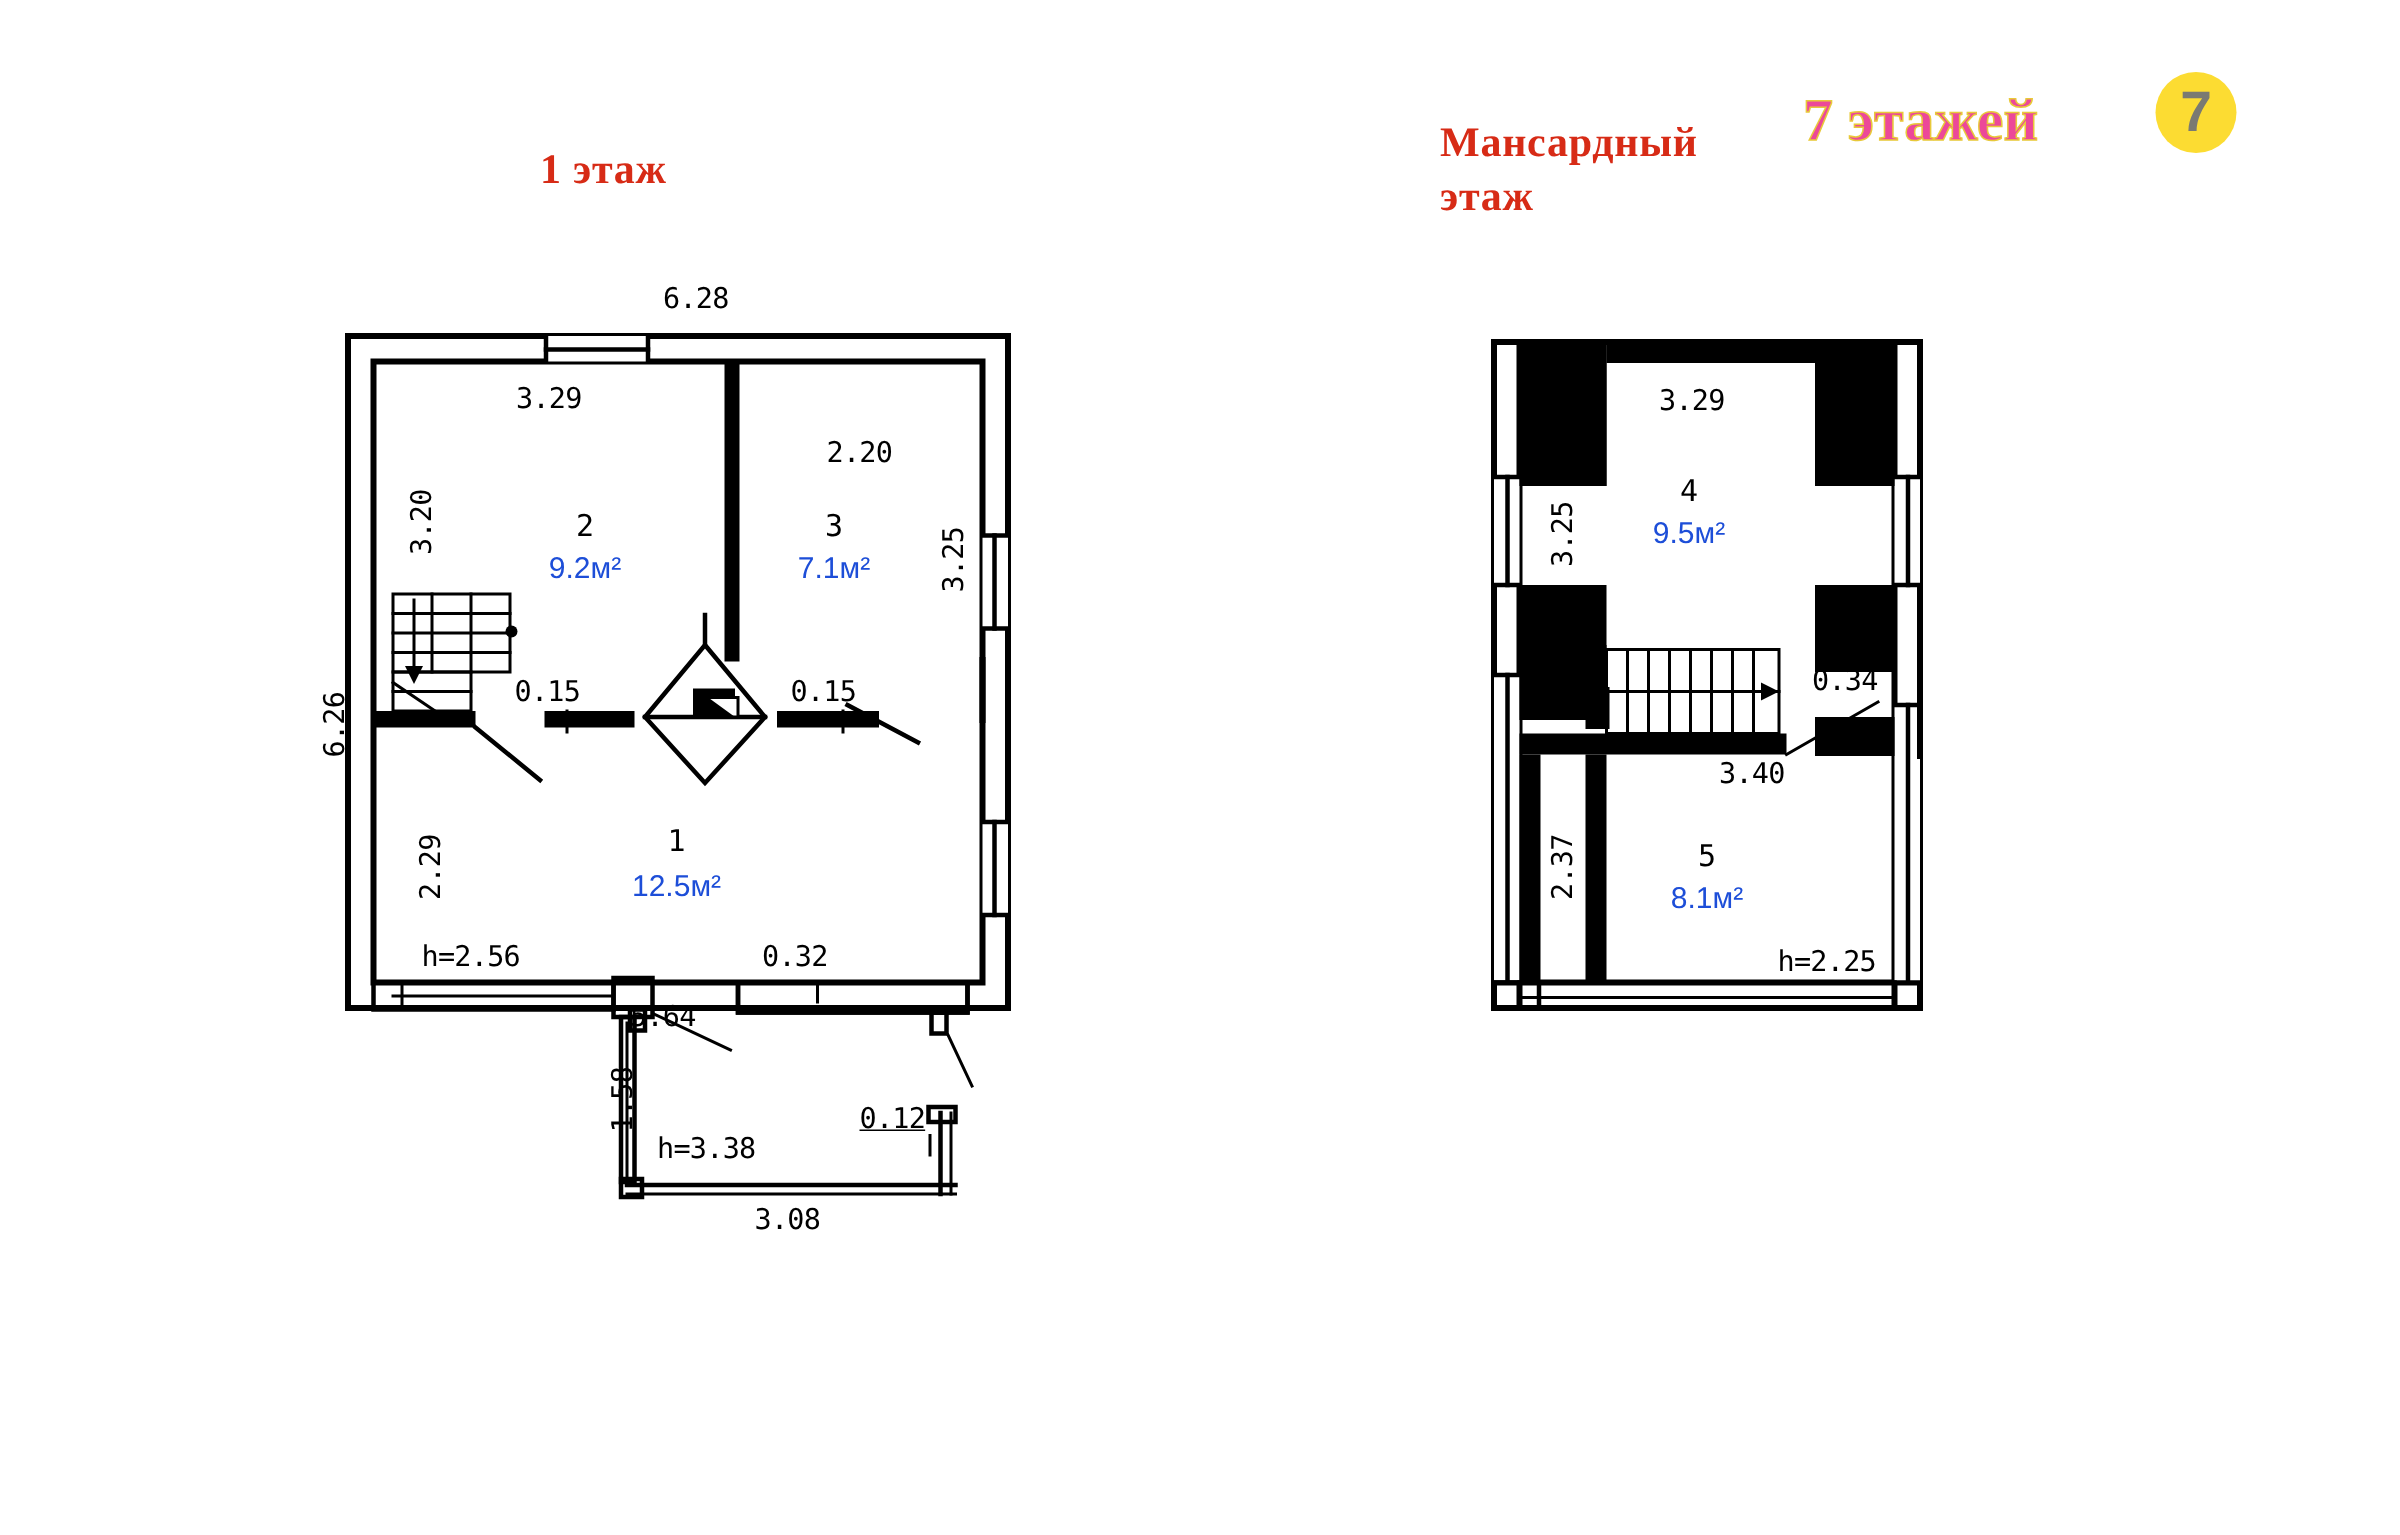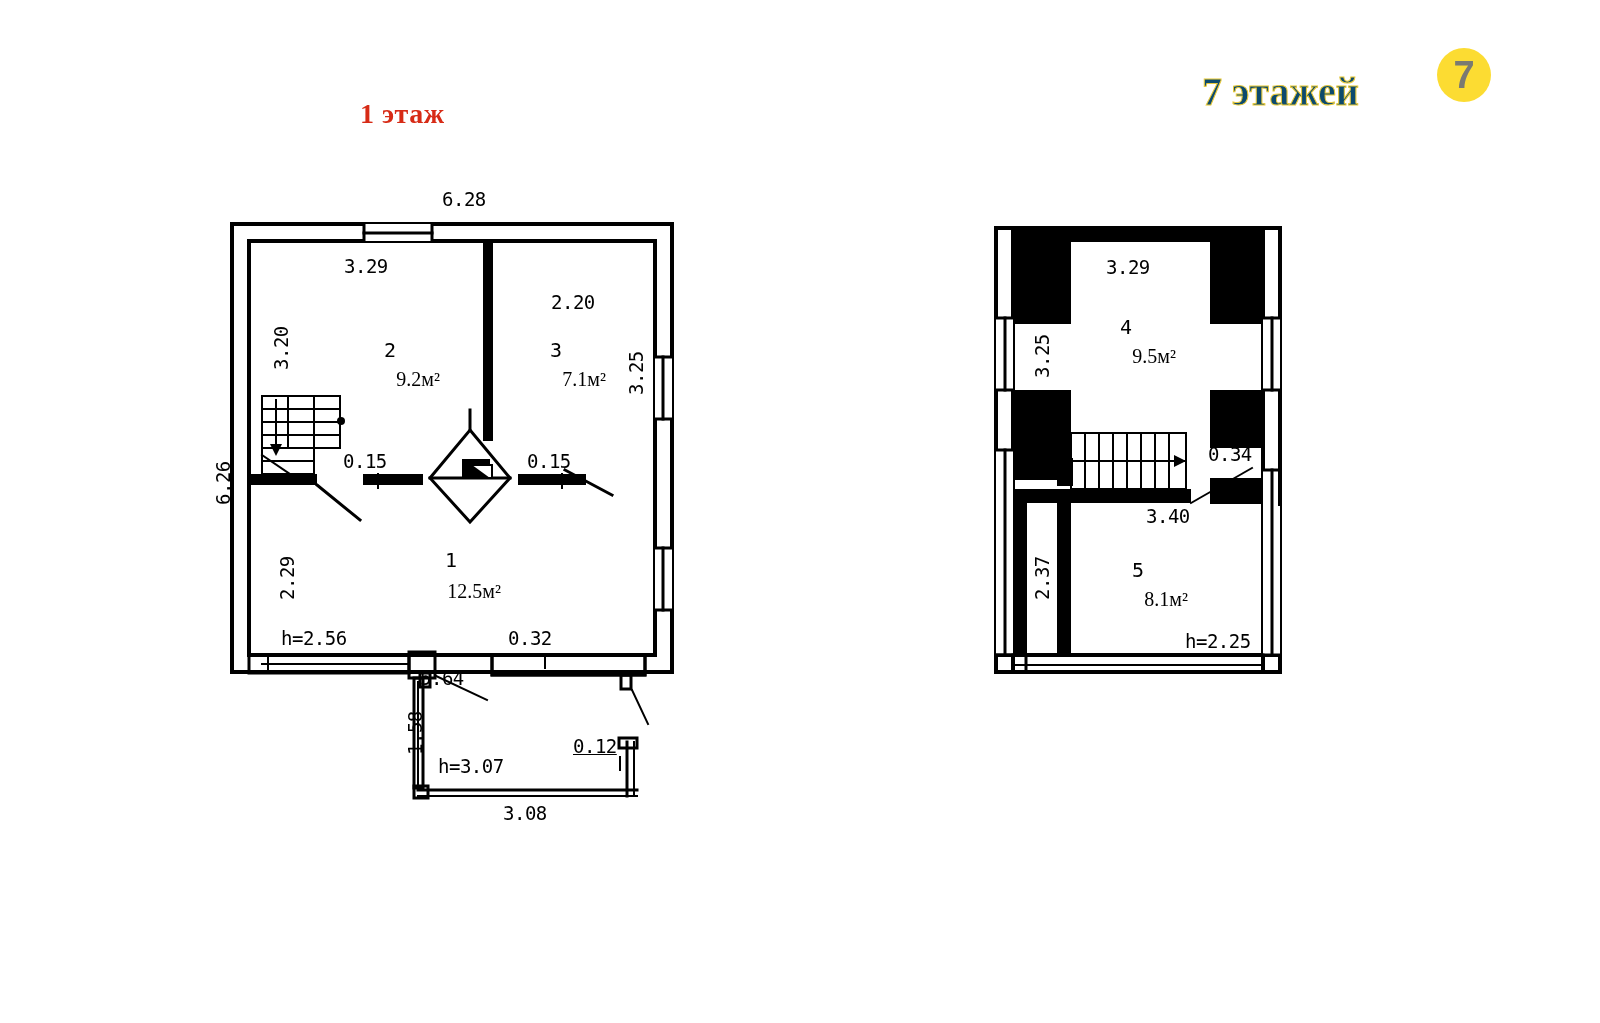"Мансардный" div.title { html: none -> <div>Мансардный этаж</div> }
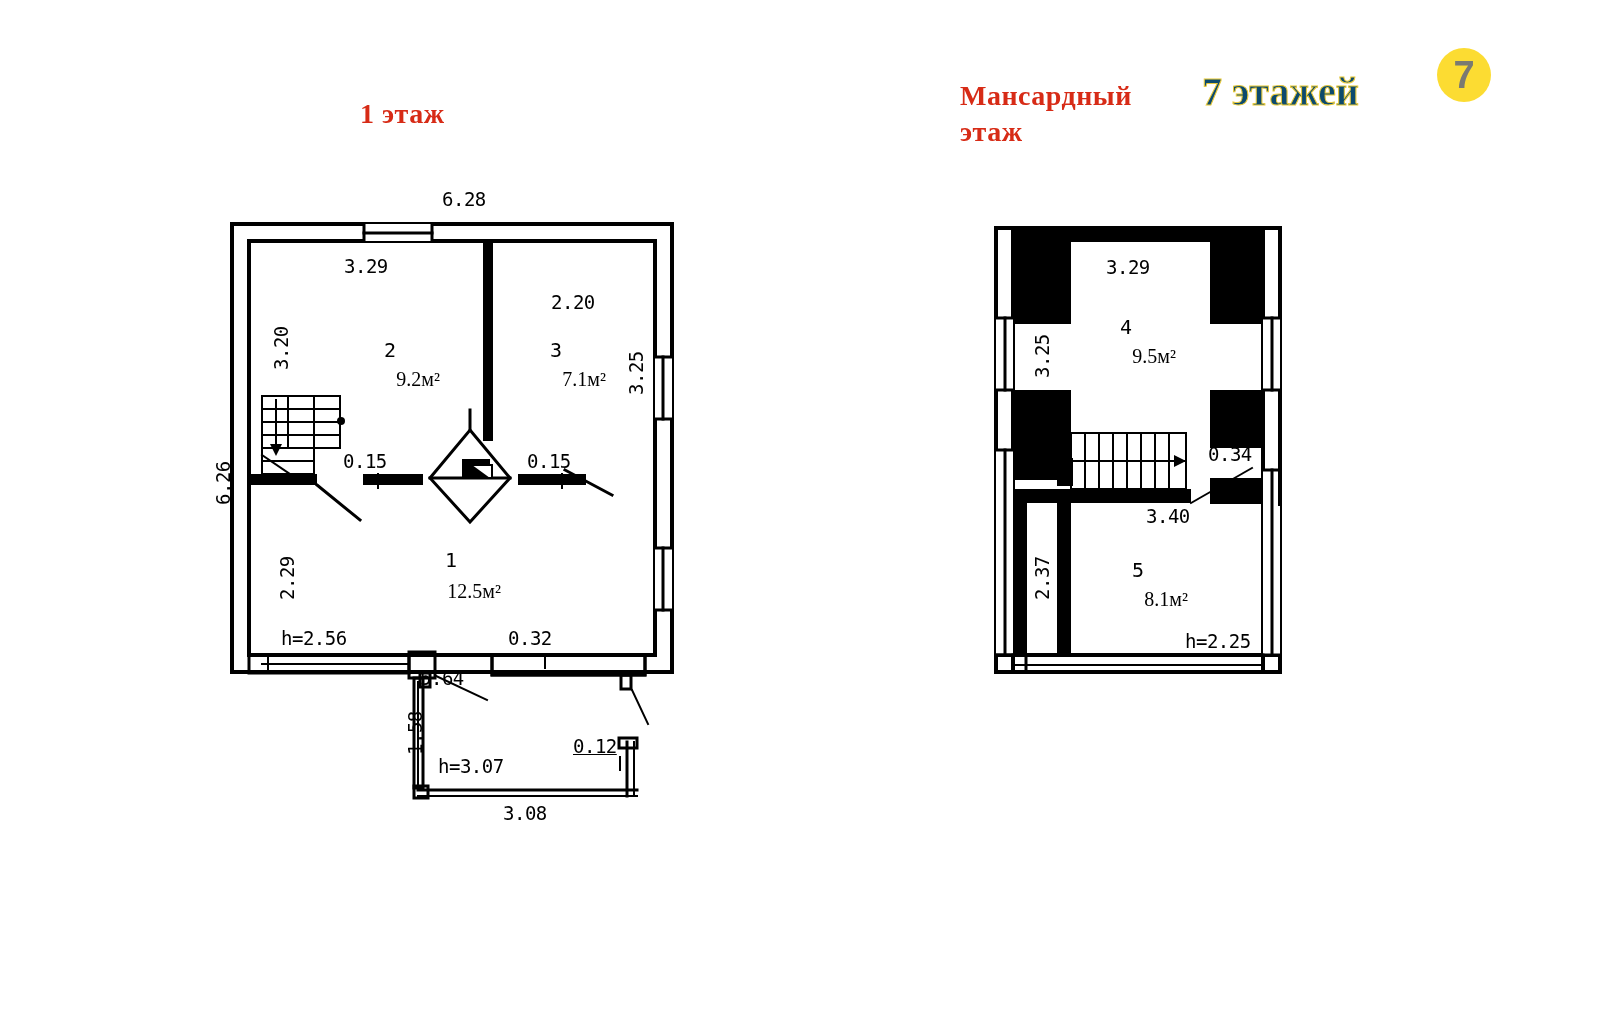"7 этажей" .watermark { color: #0c4a6e -> #ec4899; top: 68px -> 56px }
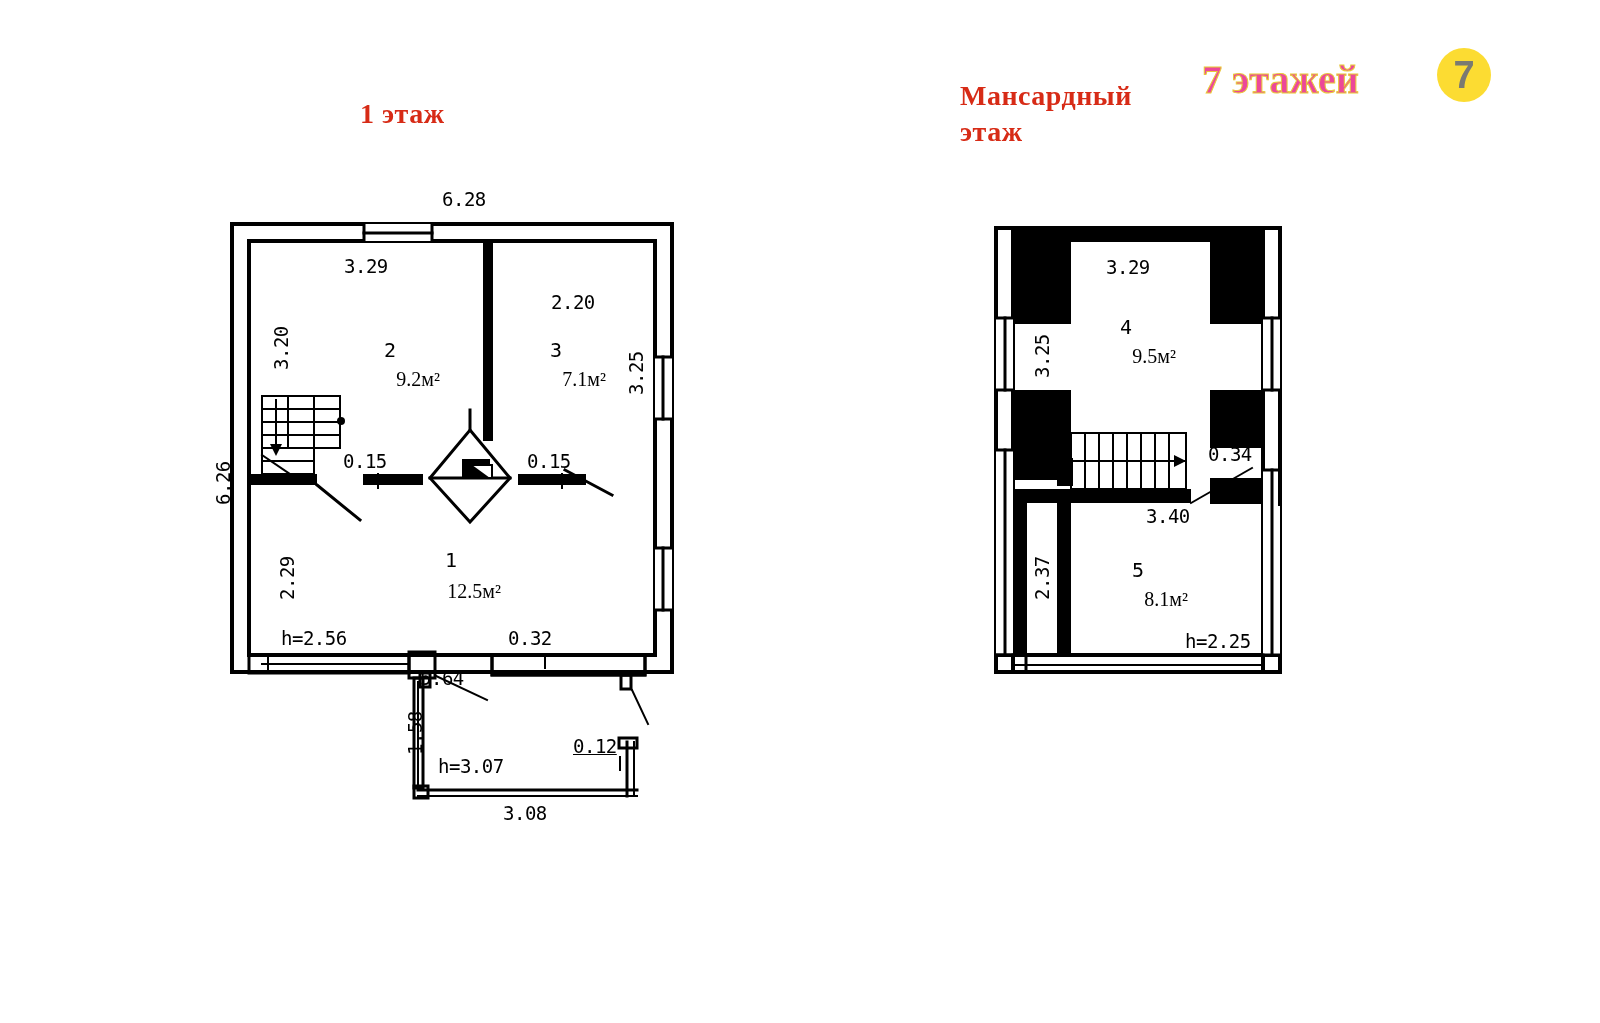"9.5м²" .rarea { color: #000000 -> #1d4ed8; font-family: Liberation Serif, serif -> Liberation Sans, sans-serif; text-align: right -> center }
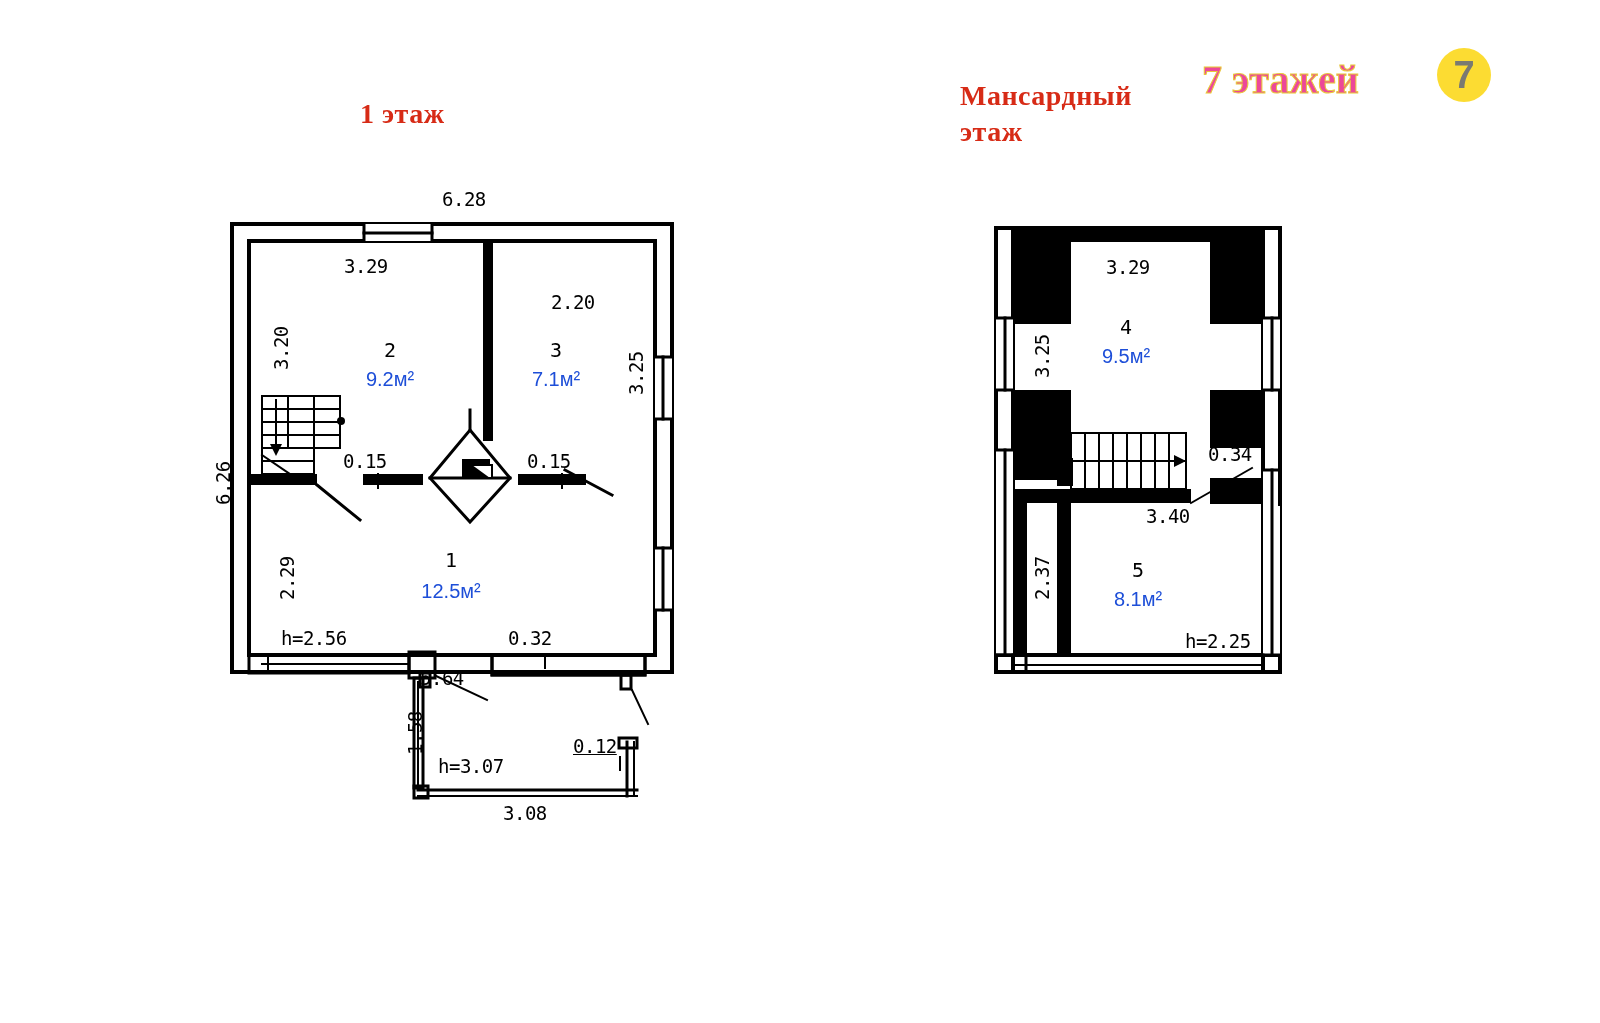"h=3.07" div.dim { text: 3.07 -> 3.38 }
